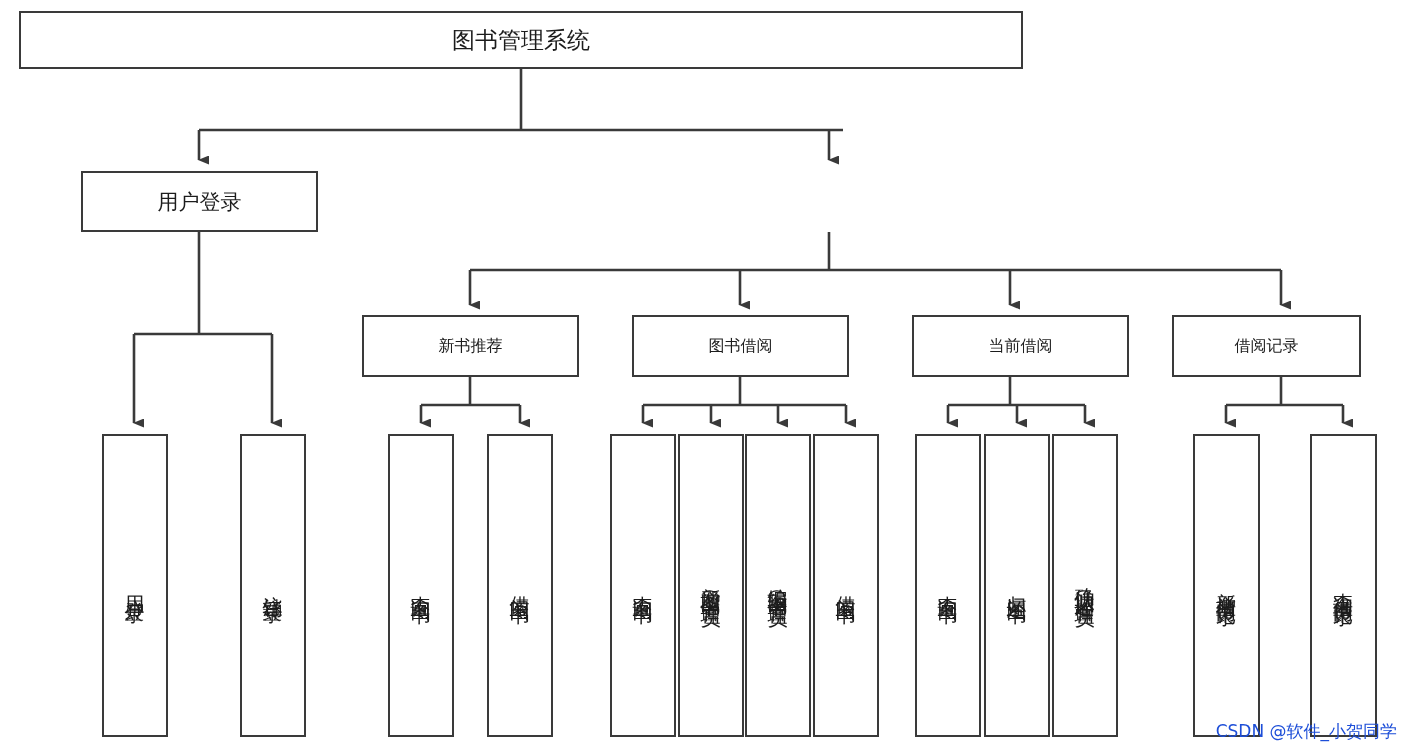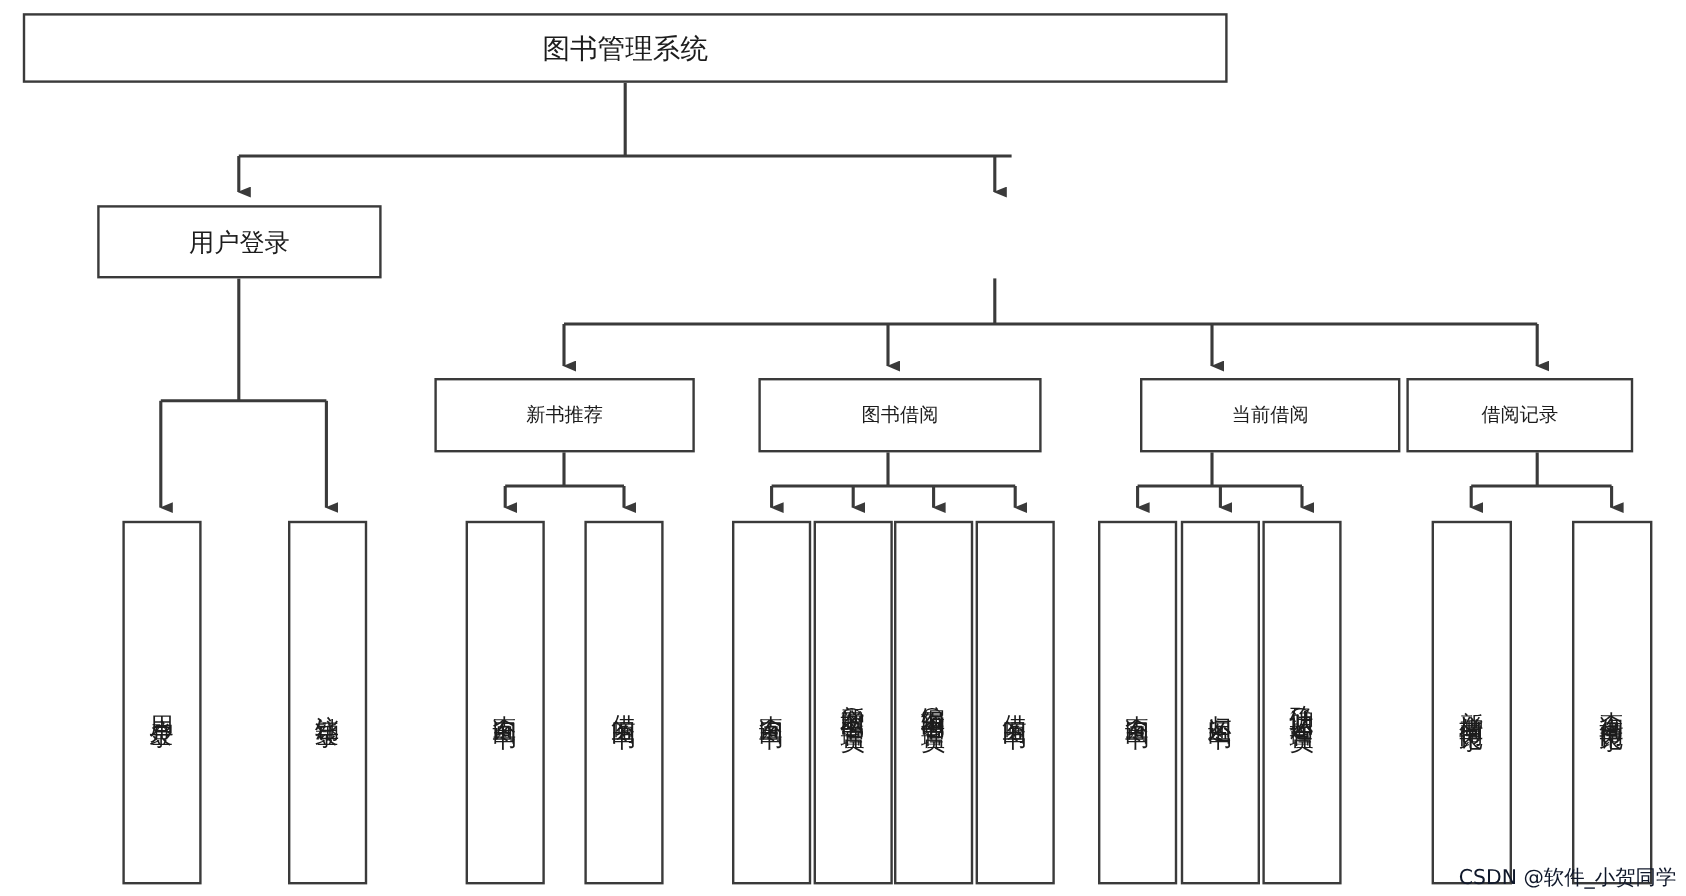"图书借阅" div.node { width: 236px -> 217px }
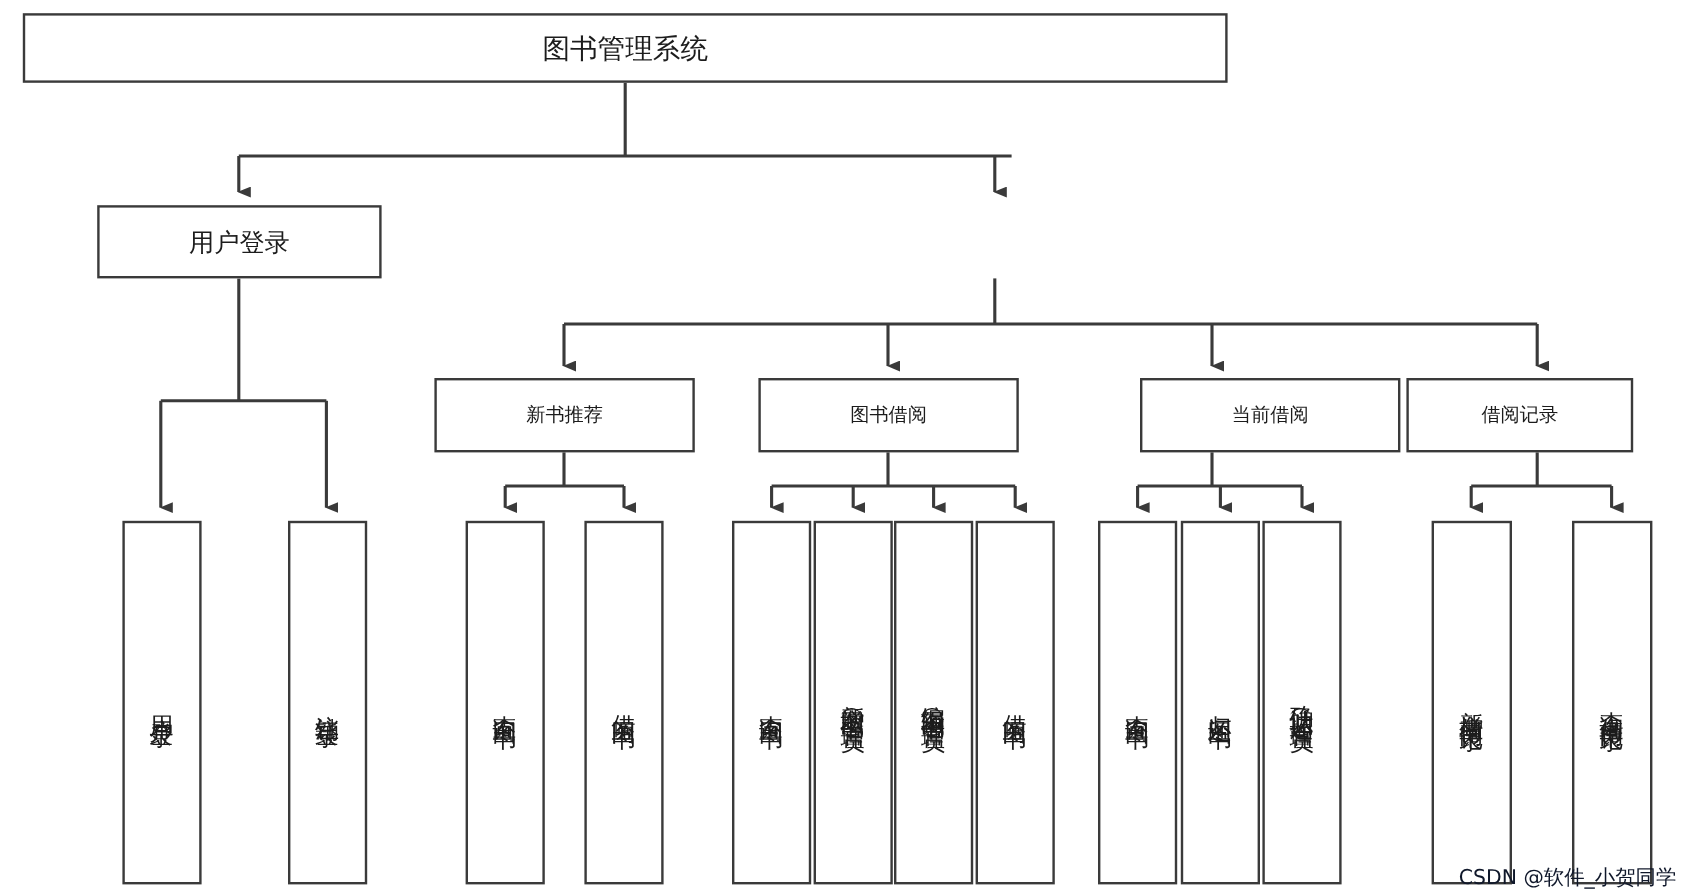"当前借阅" div.node { left: 950px -> 912px }
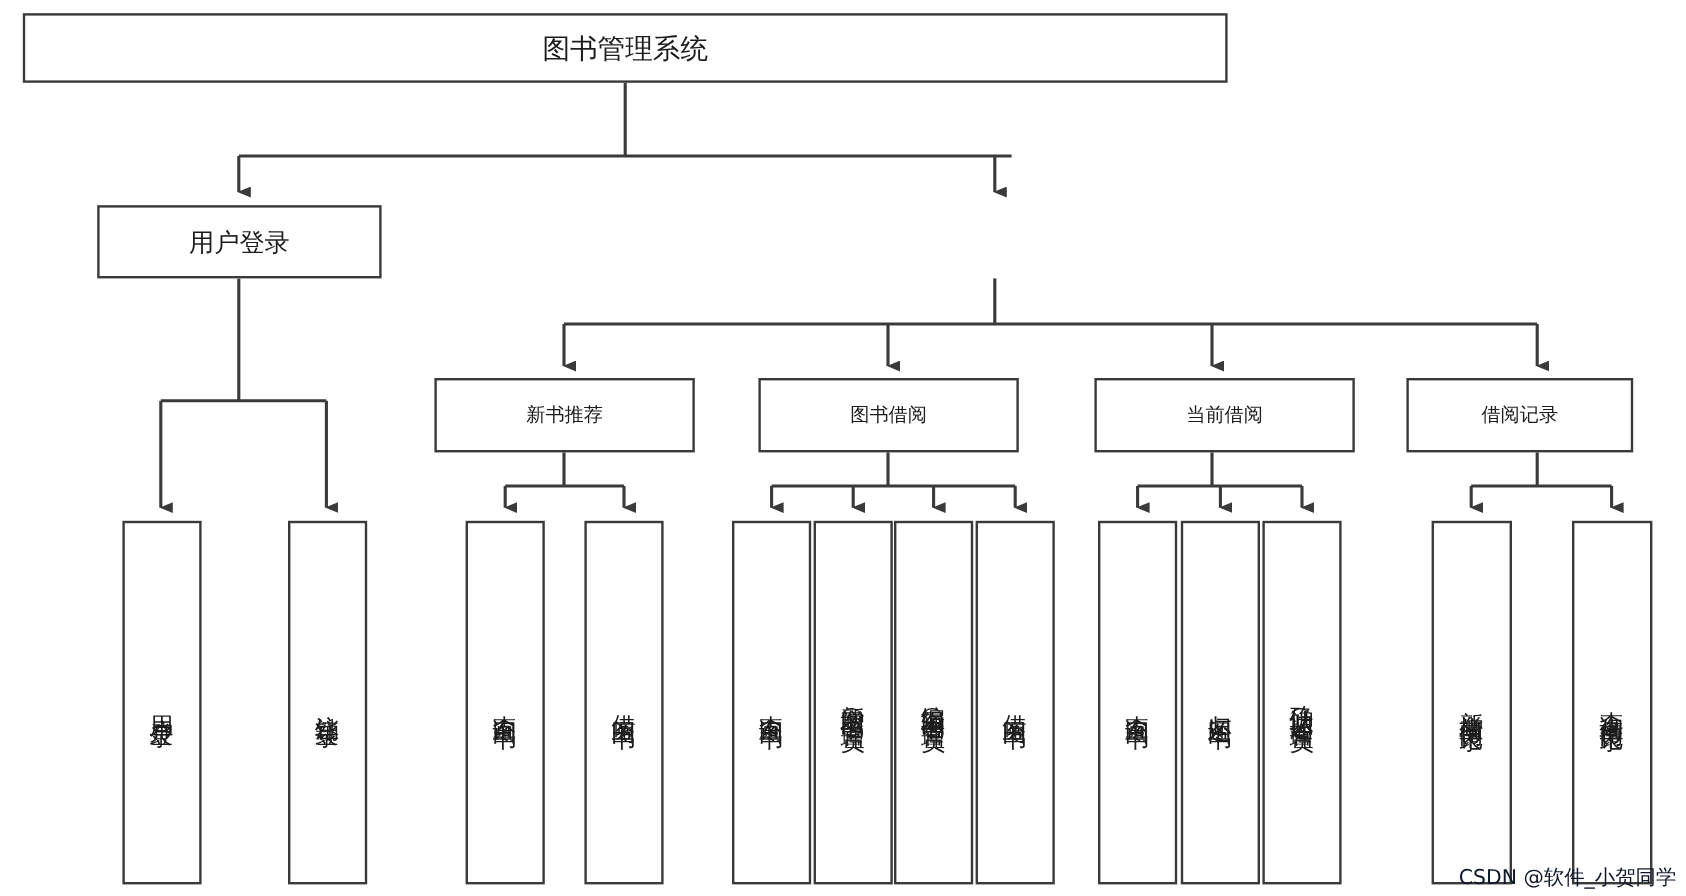"CSDN @软件_小贺同学" .watermark { color: #0f172a -> #1d4ed8 }
